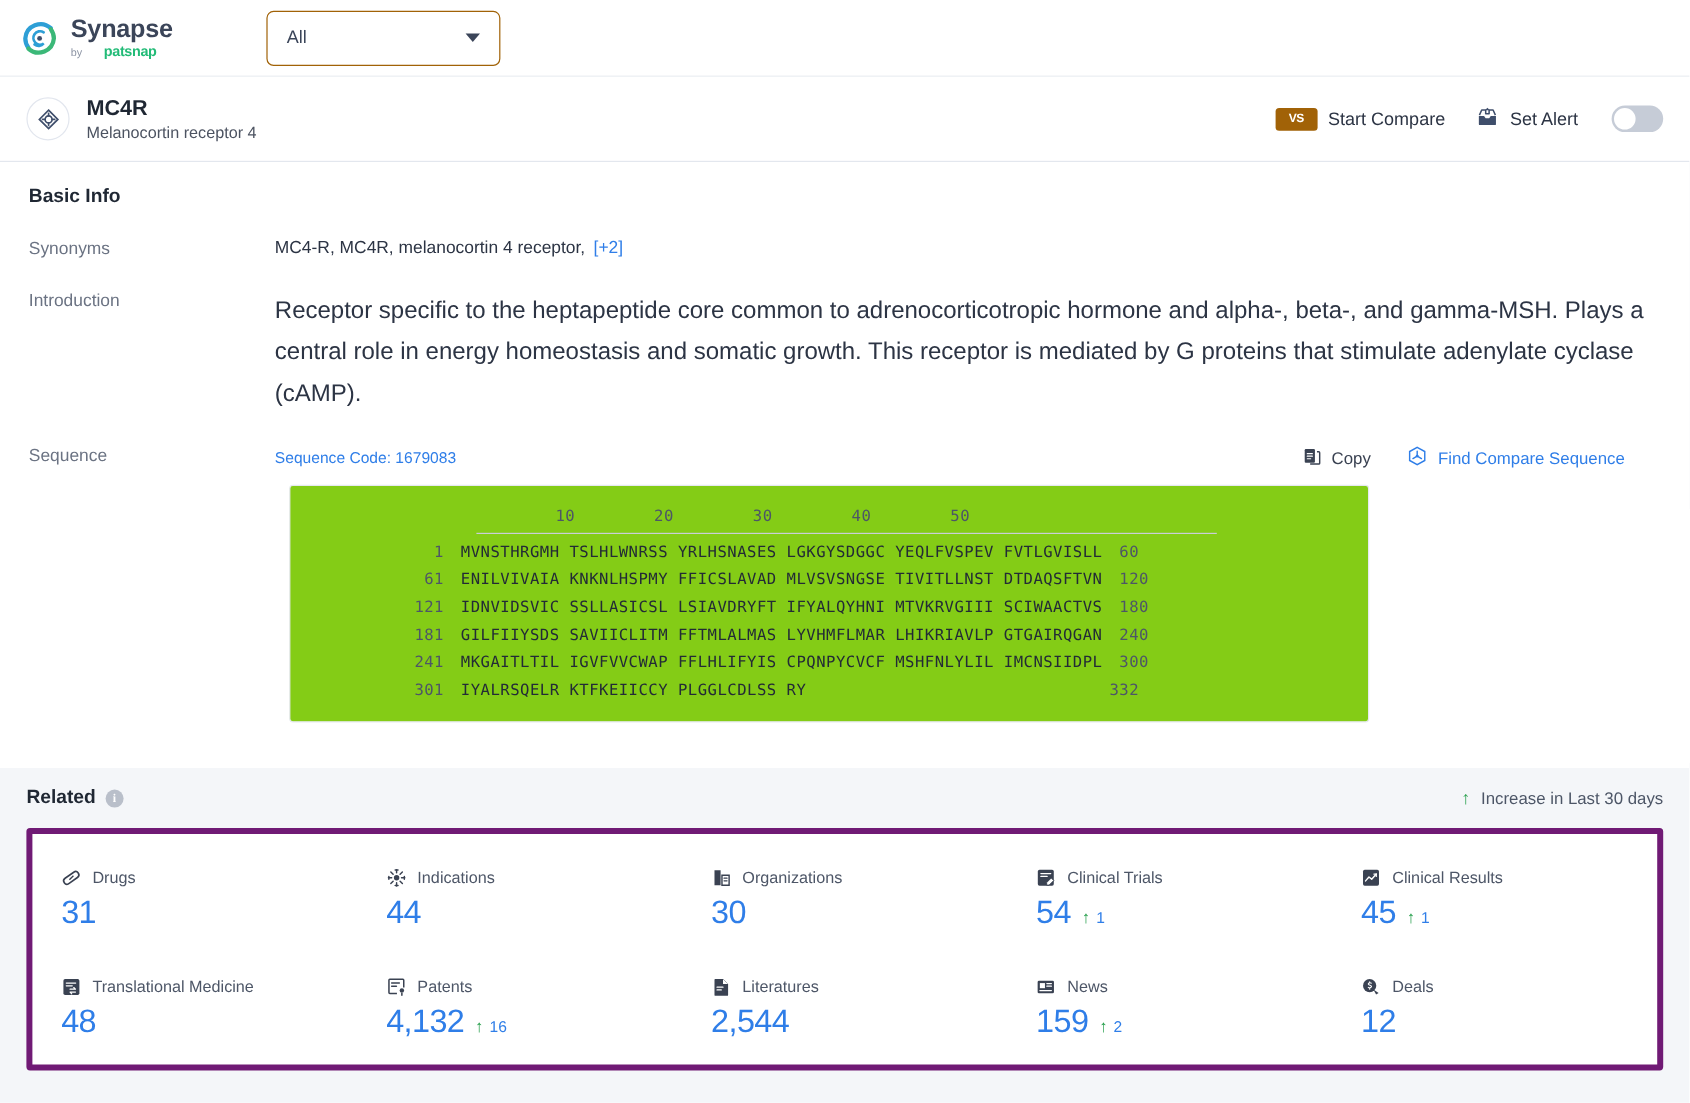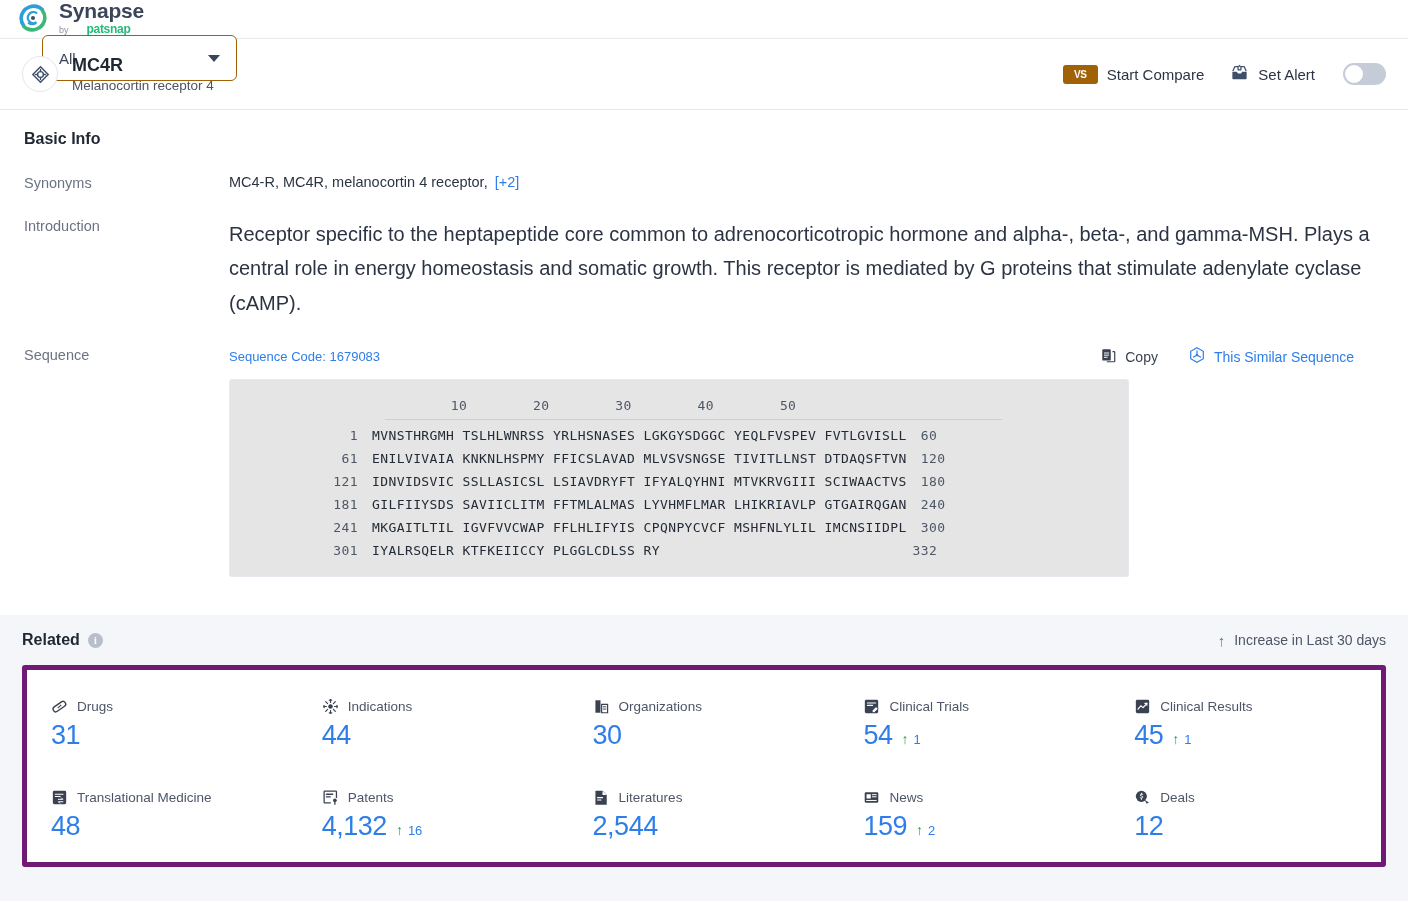"Synapse" .topbar { align-items: flex-start -> center; flex-direction: column -> none; height: 39px -> 64px }
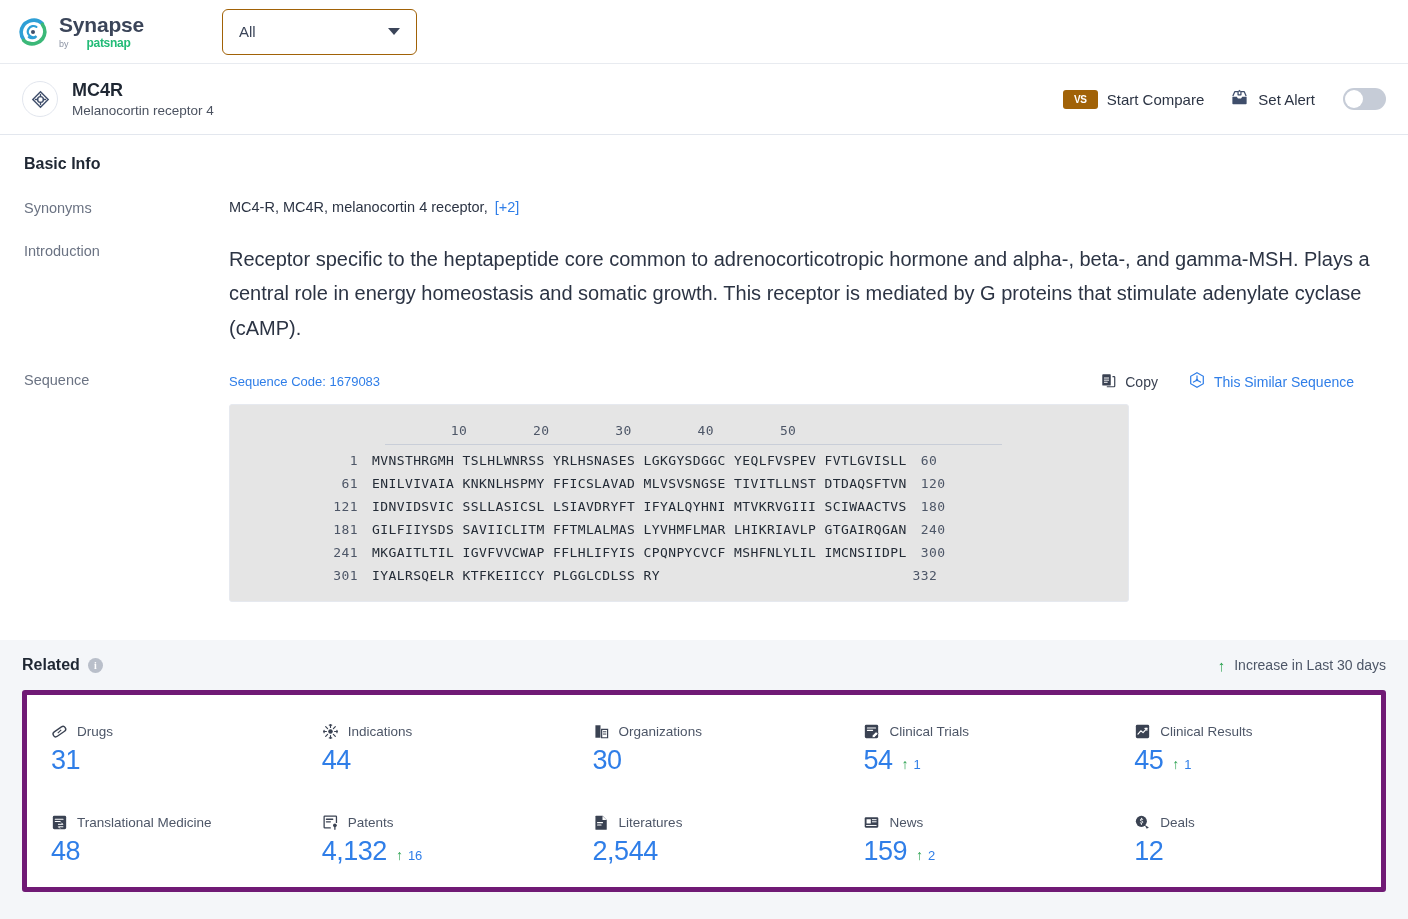"This Similar Sequence" span { text: This Similar -> Find Compare }
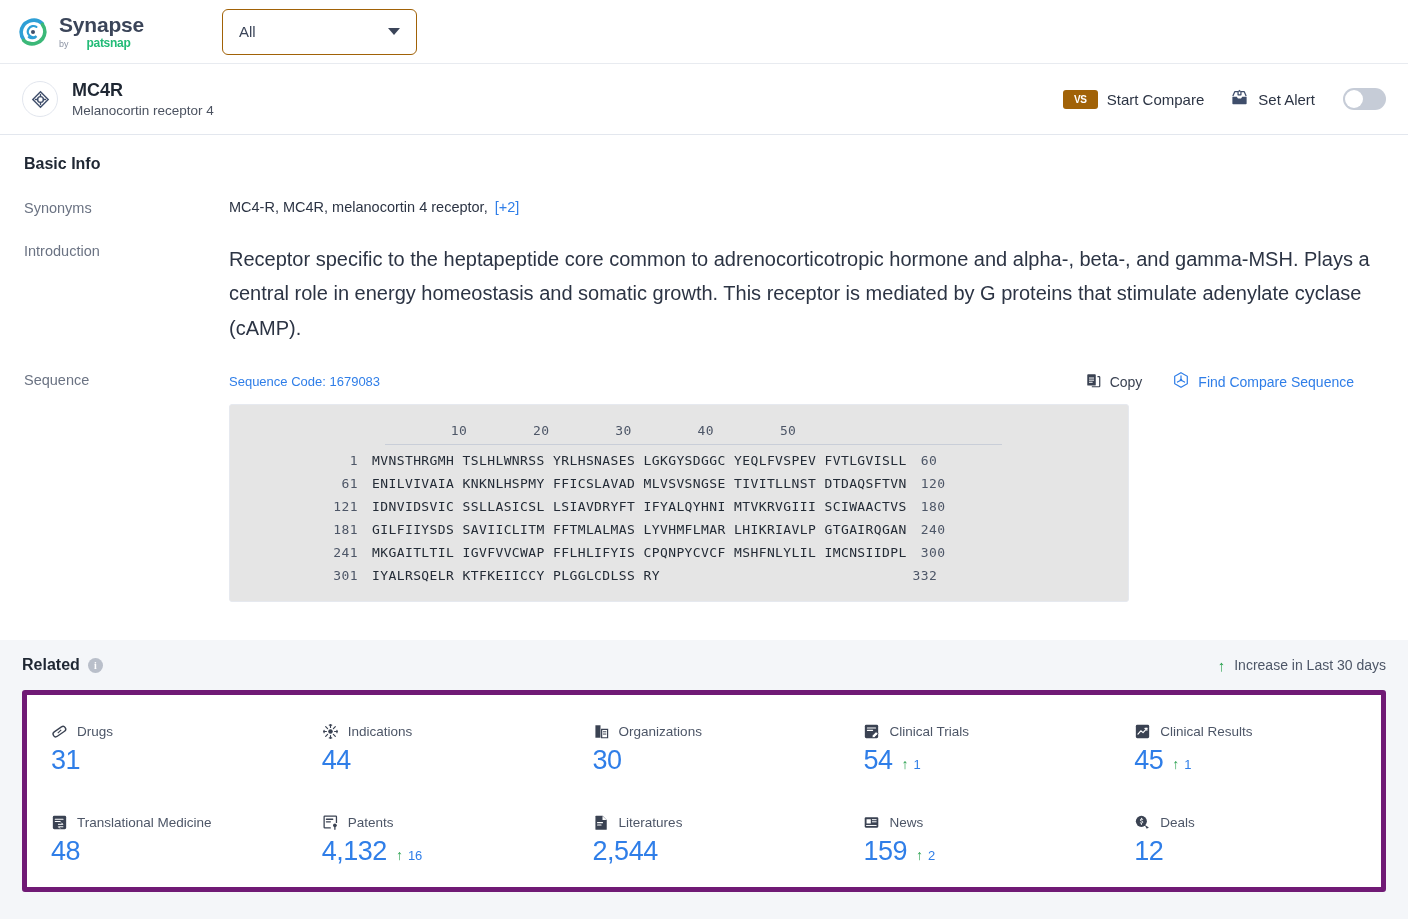"10 20 30 40 50" .seq-panel { background: #e5e5e5 -> #84cc16; margin-left: 0 -> 12px }
